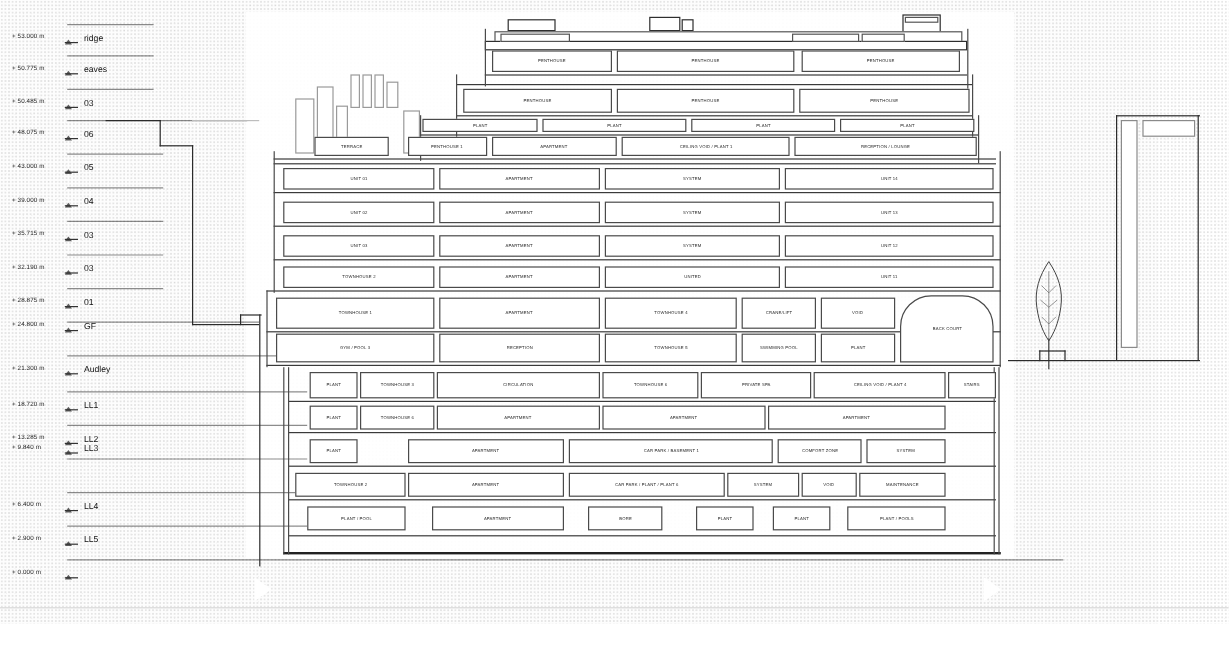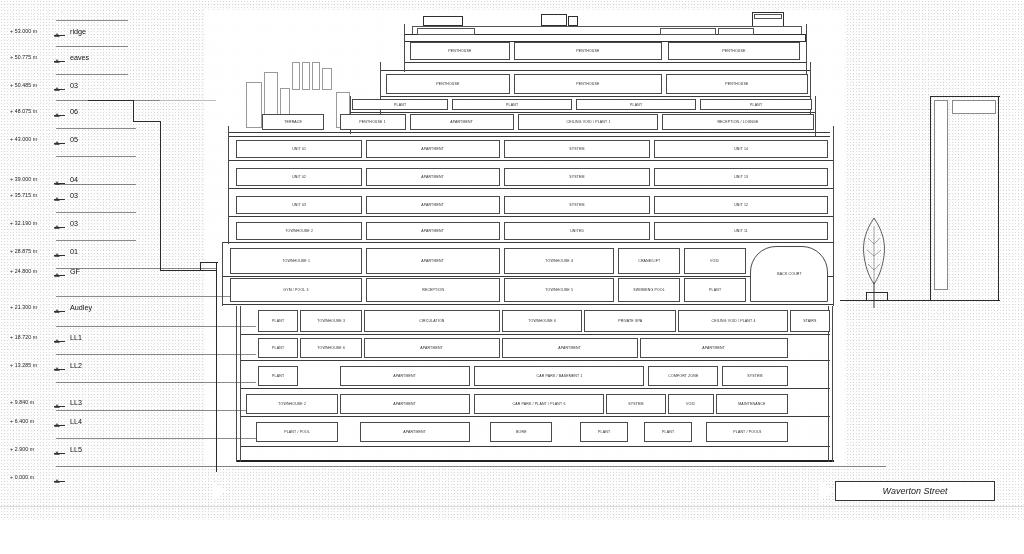"04" div.lvl { top: 162px -> 150px }
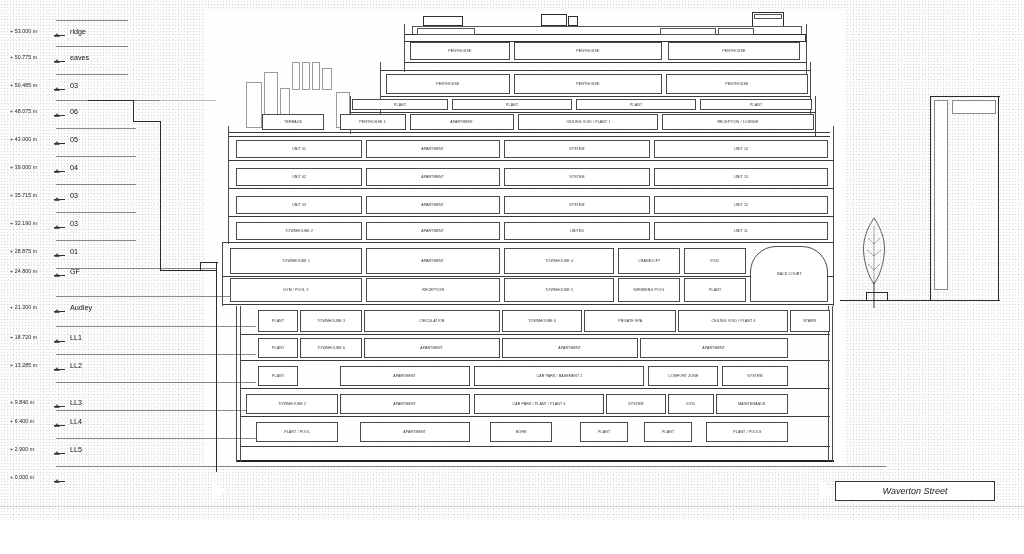"LL3" div.lvl { top: 385px -> 356px }
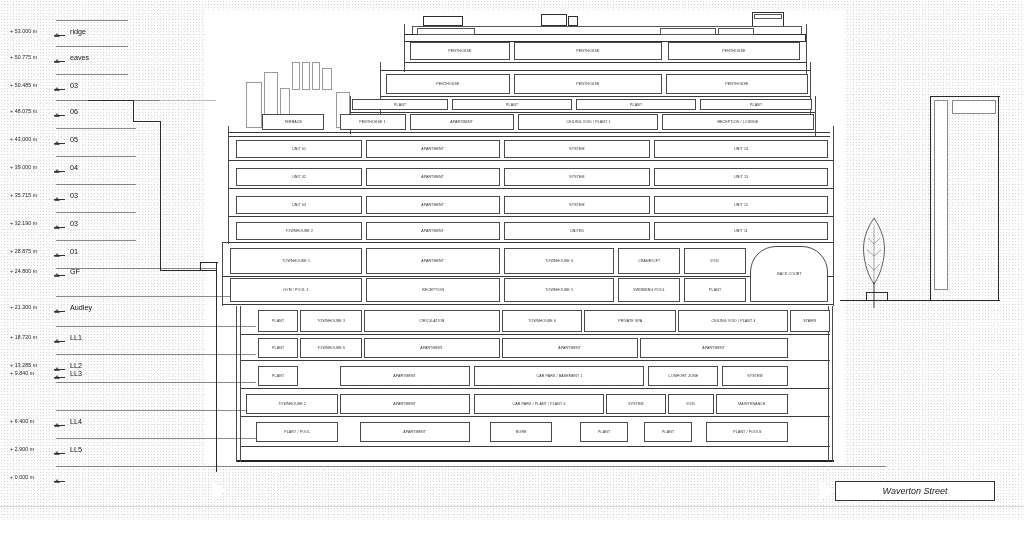"Waverton Street" div.seg { html: <div> <span>Waverton Street</span> </div> -> none }
